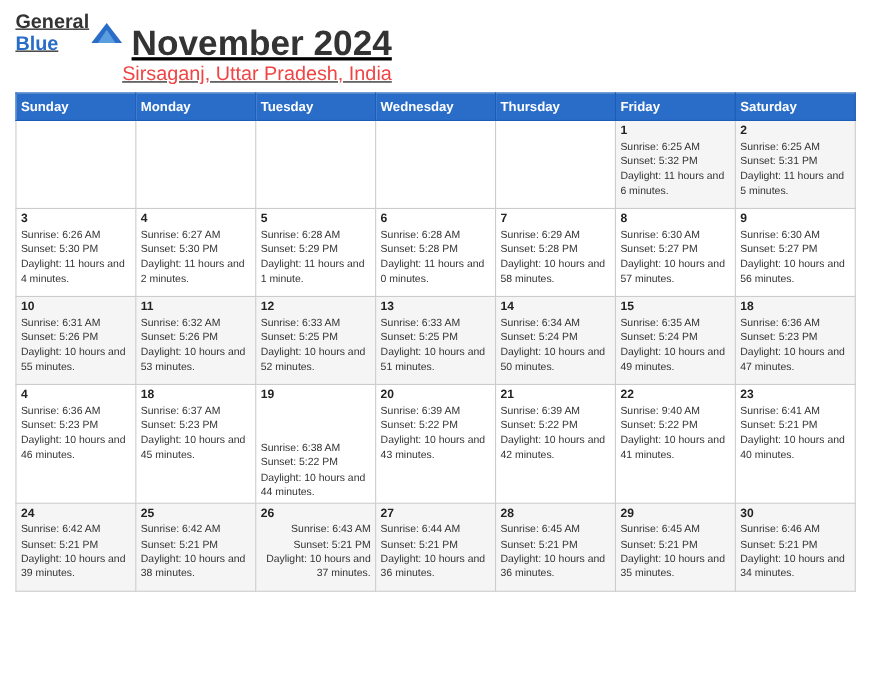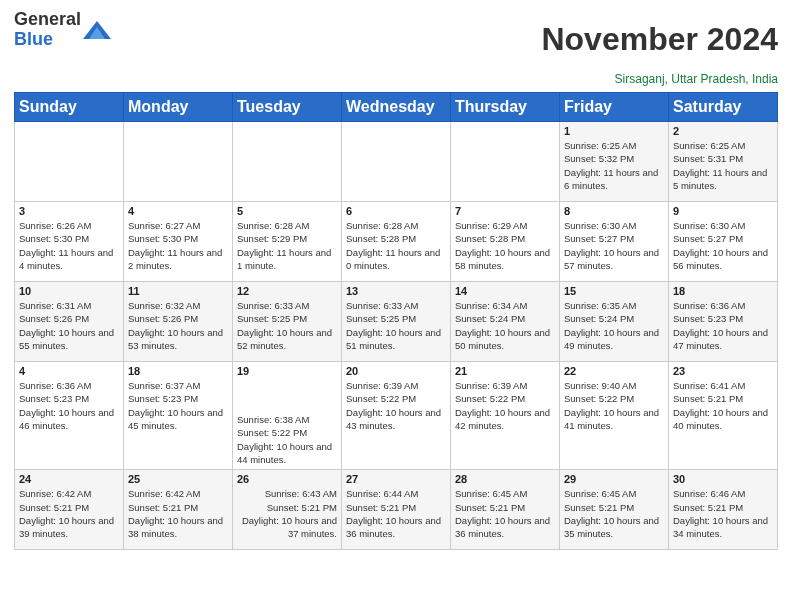"General" .header { justify-content: space-between -> none; text-decoration: none -> underline }
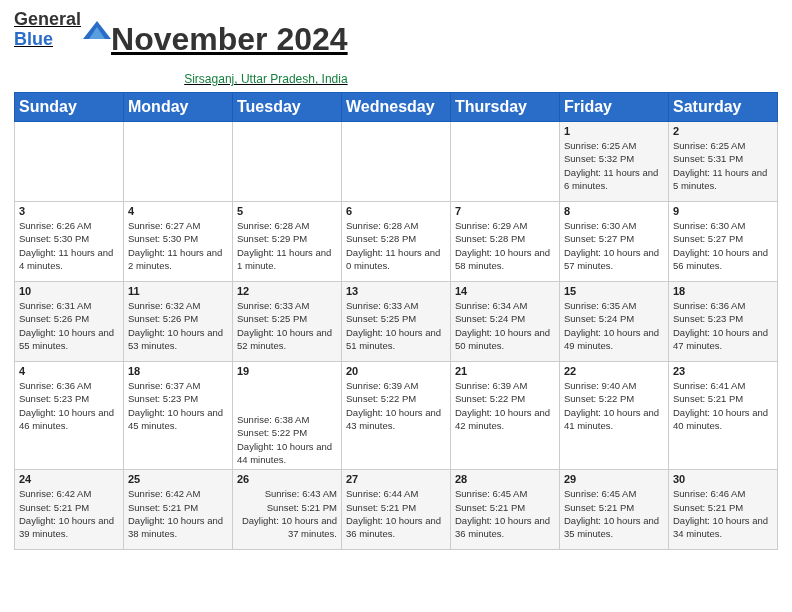"Sirsaganj, Uttar Pradesh, India" .subtitle { color: #15803d -> #ef4444; font-size: 12px -> 18px; margin-top: 15px -> 0 }
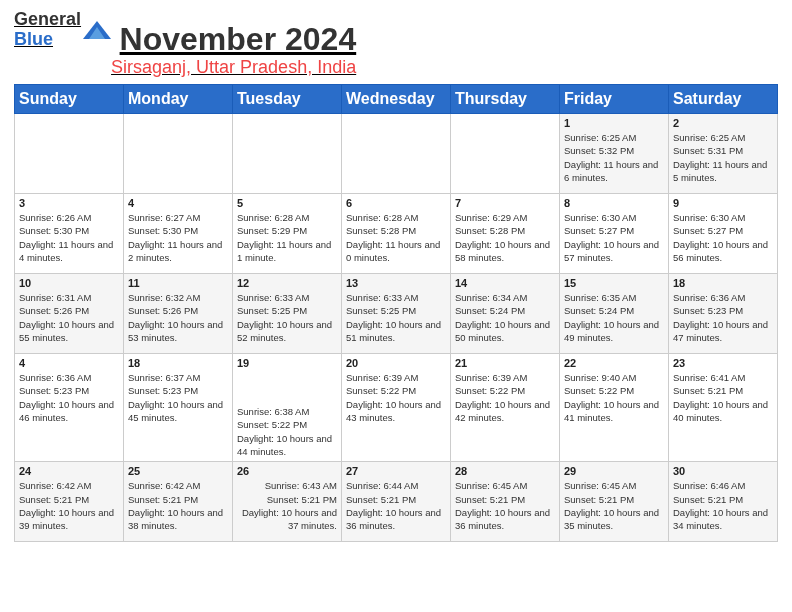"Sunday" .calendar th { font-size: 16px -> 12px }
